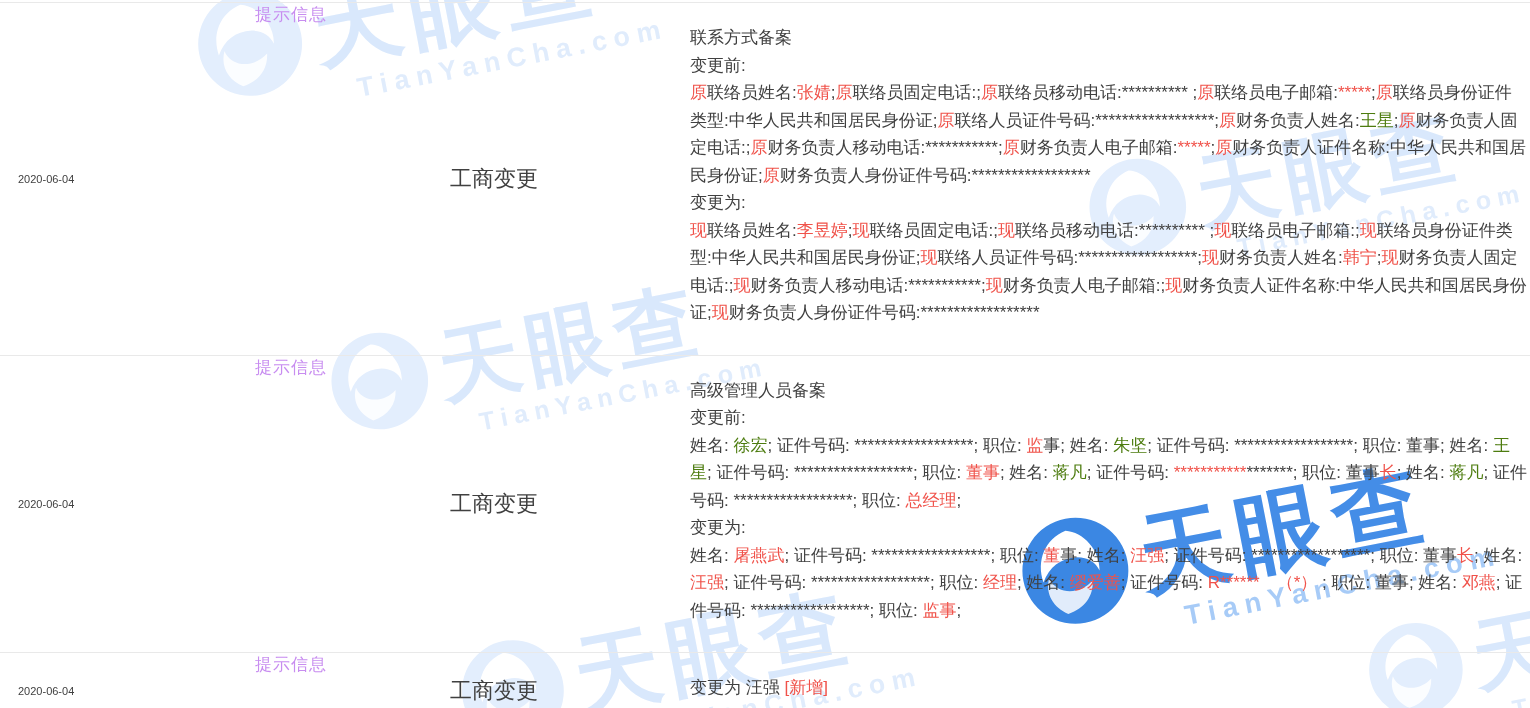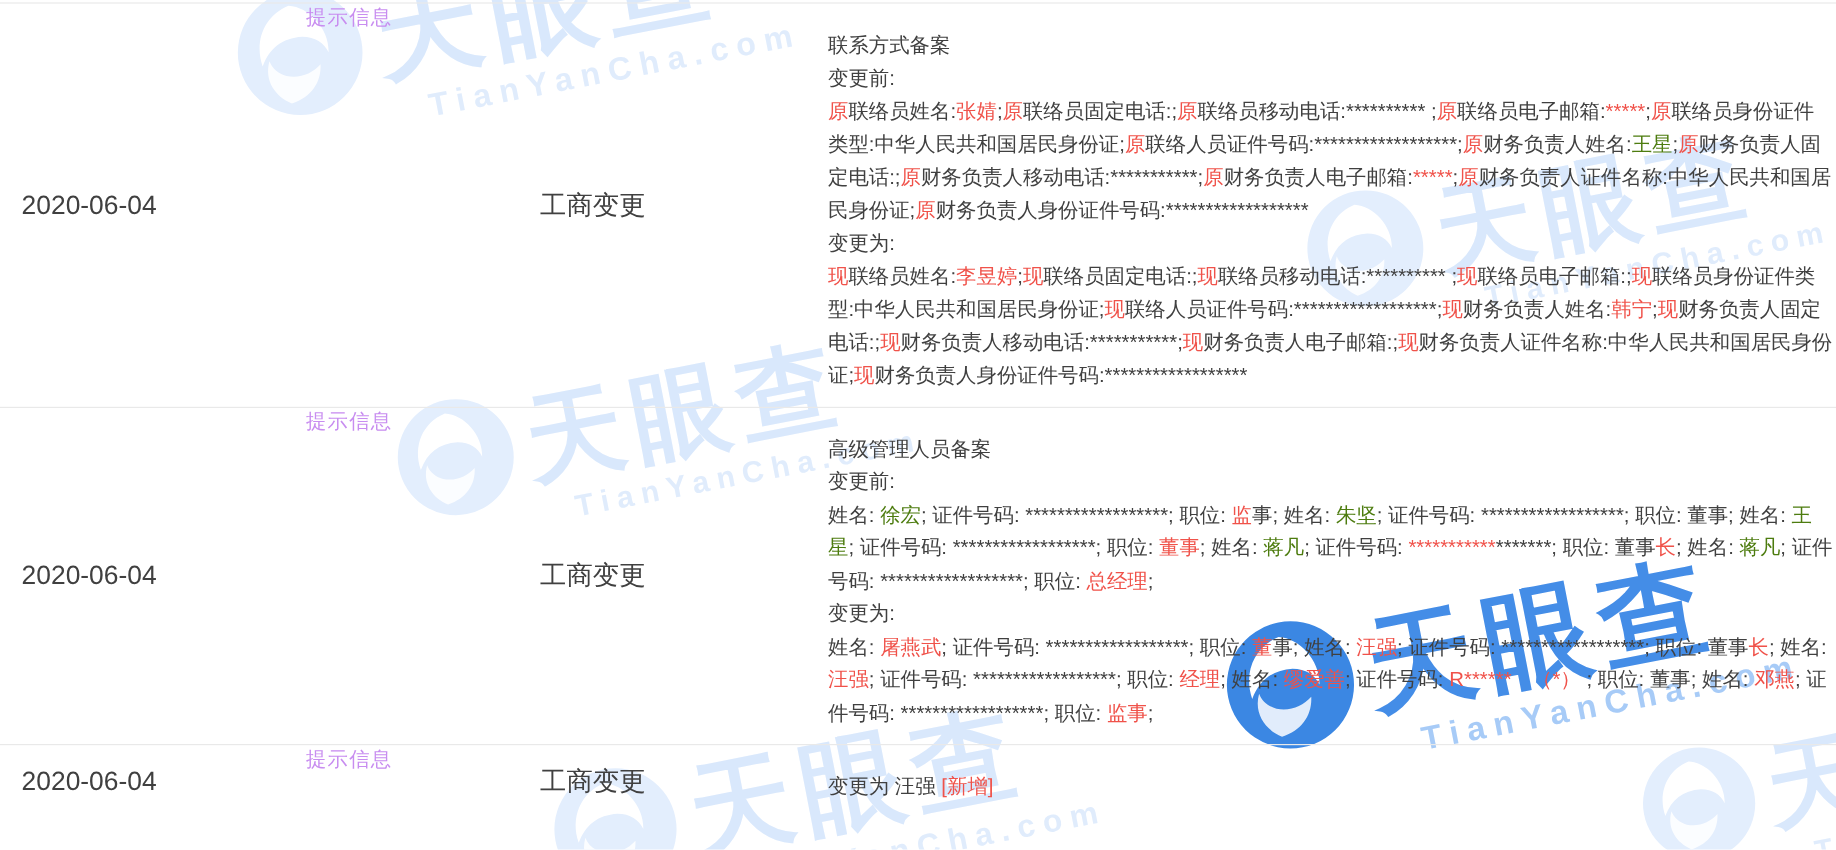"联系方式备案" .cell-content { padding: 21px 0 12px -> 21px 0 28px }
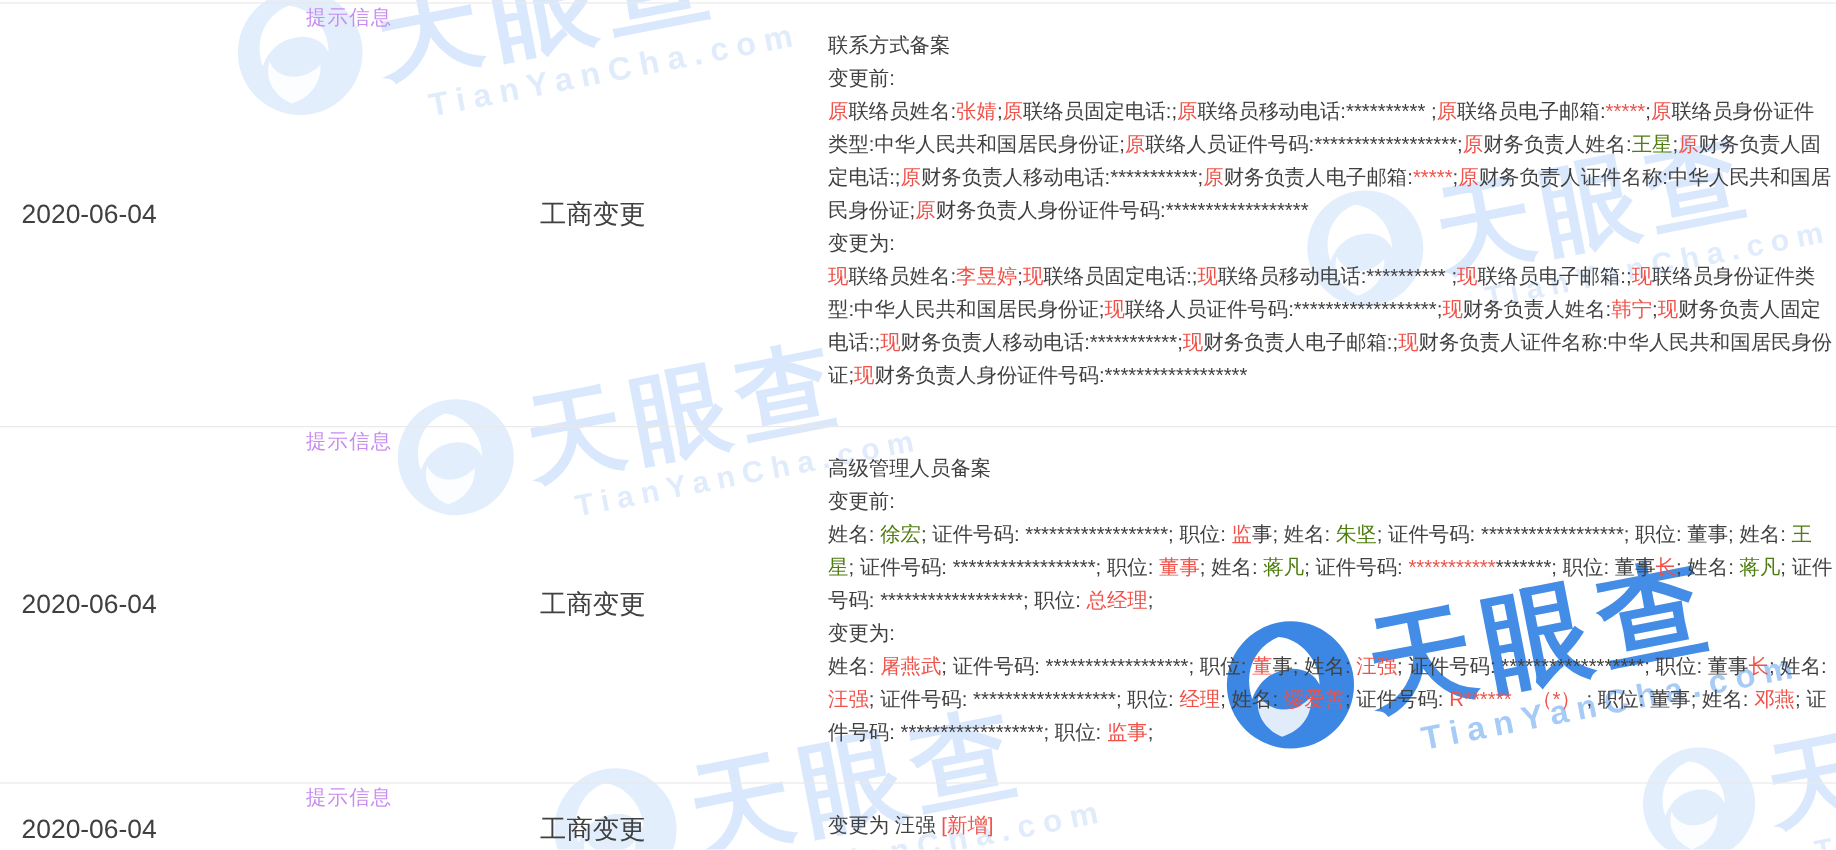"2020-06-04" .cell-date { font-size: 22px -> 11px }
